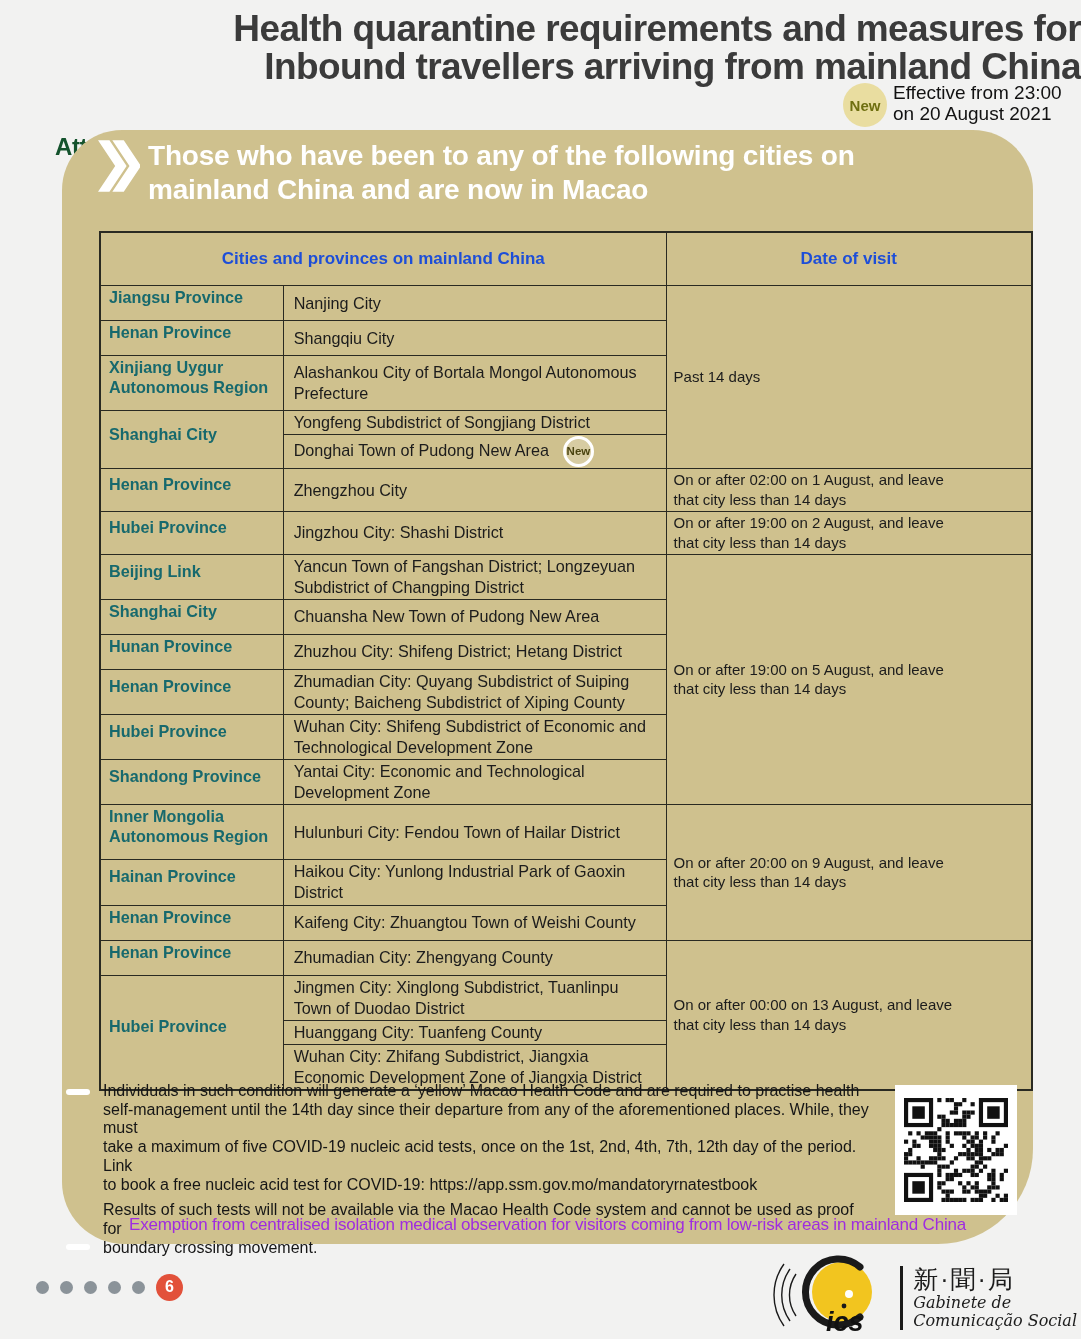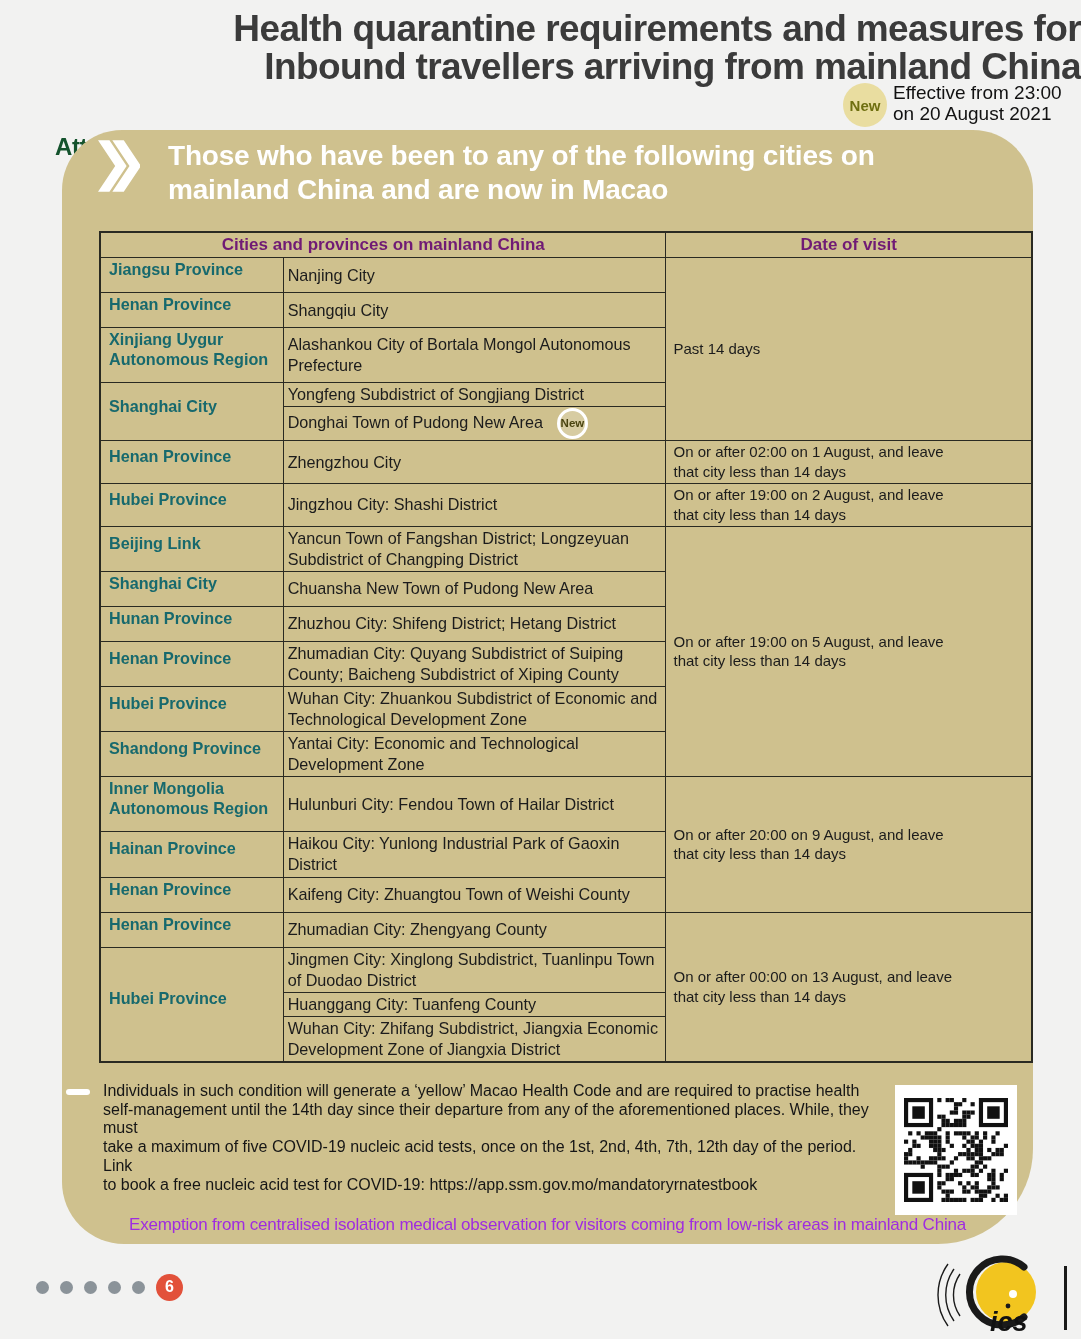"Those who have been to" .lead { gap: 28px -> 8px }
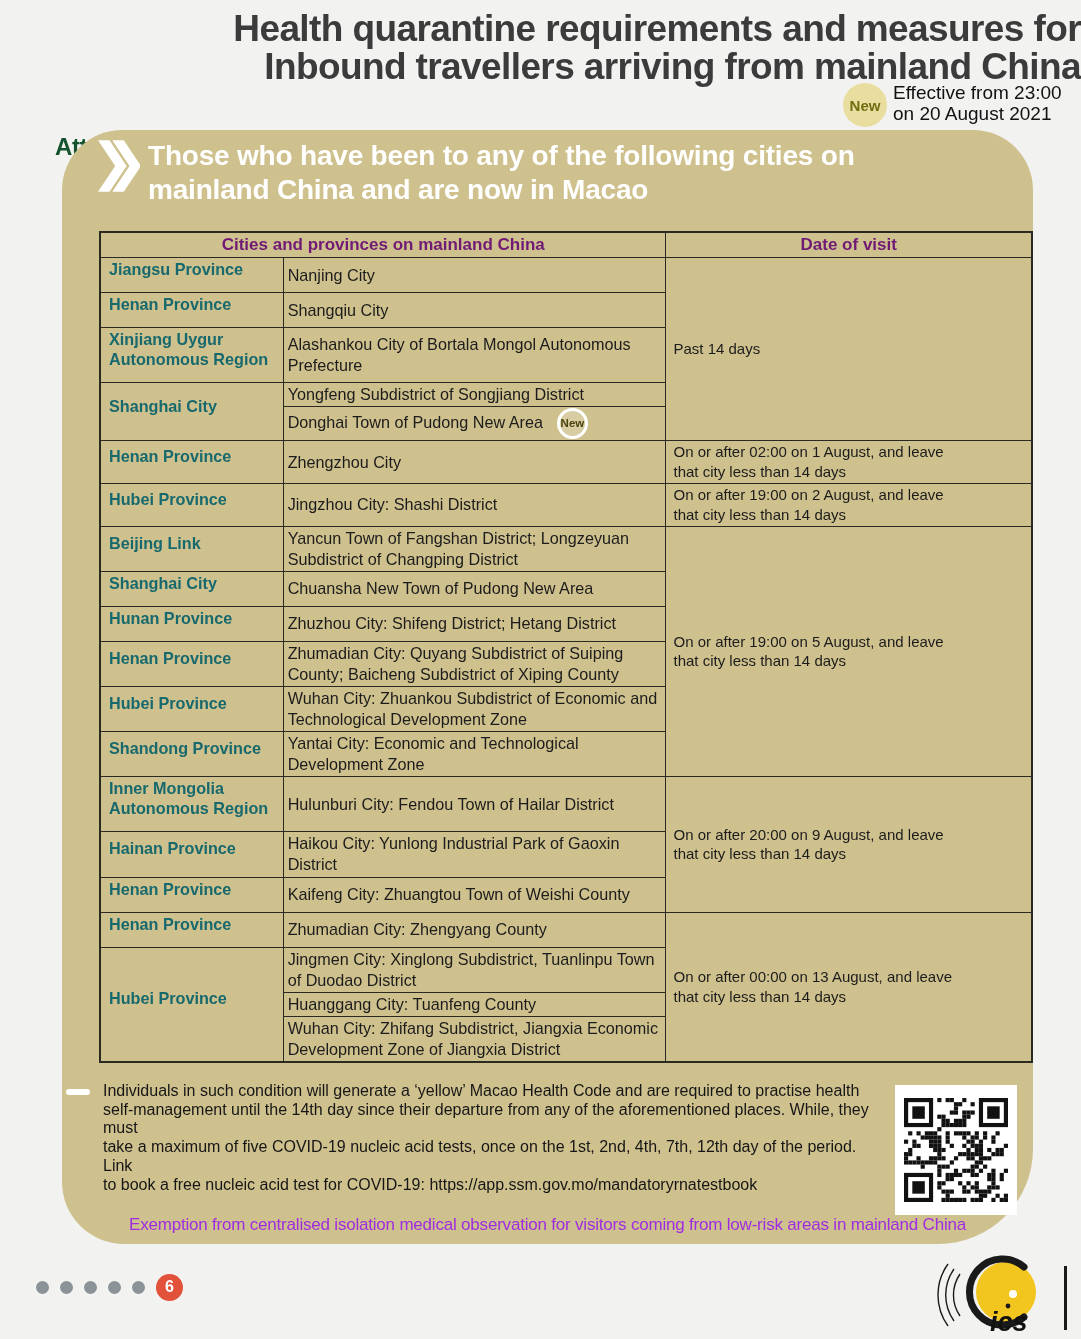"Cities and provinces on mainland" th { color: #701a75 -> #1d4ed8; padding: 2px 4px -> 16px 4px }
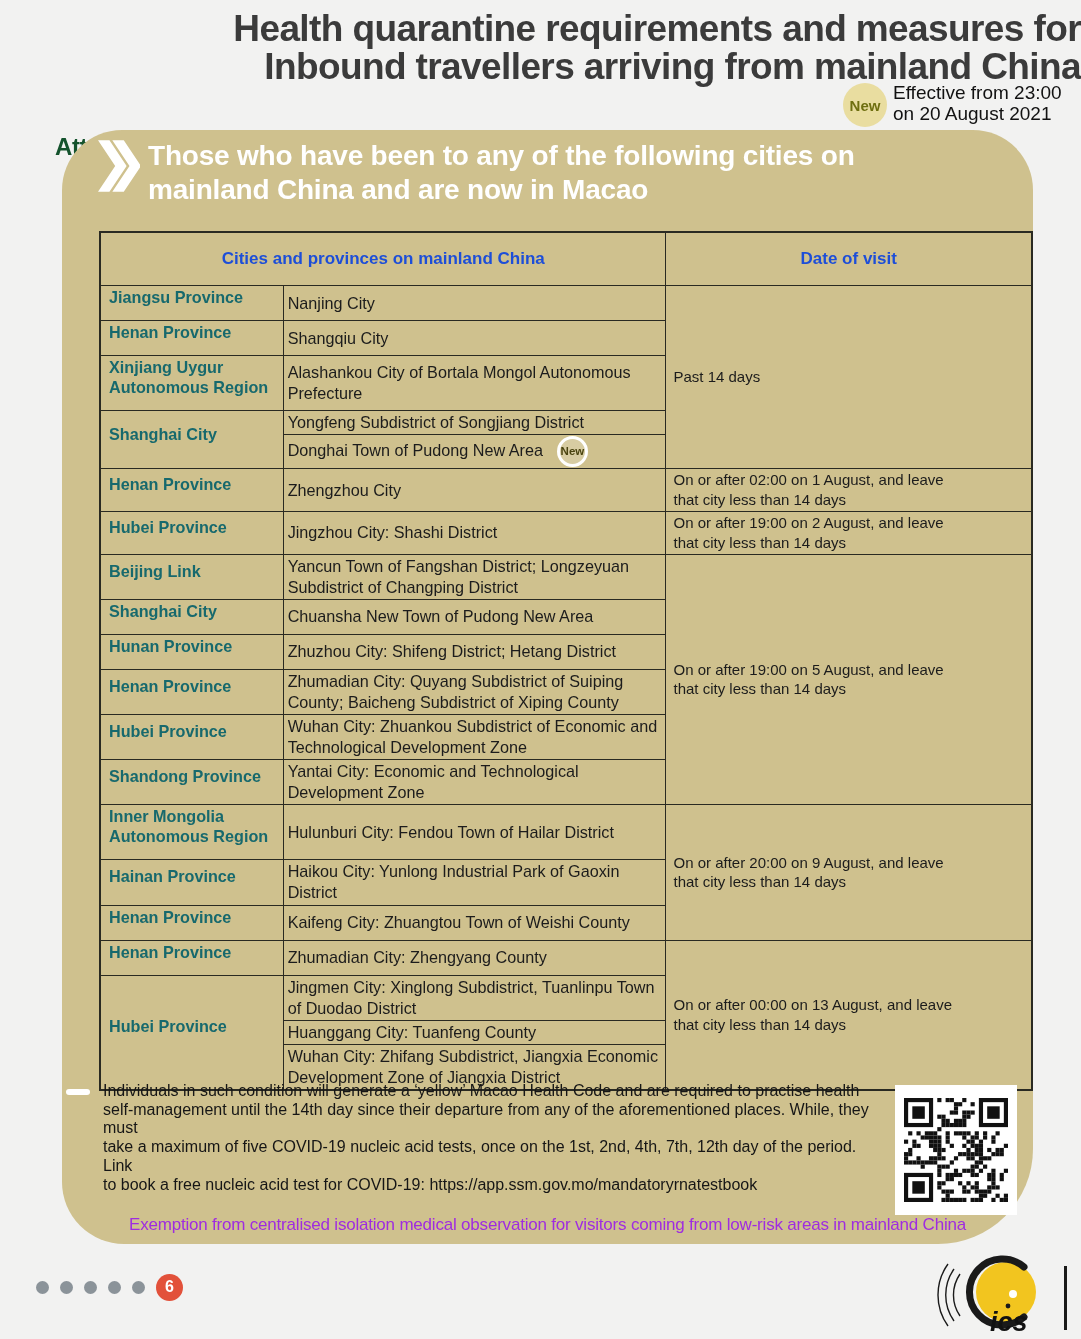"Nanjing City" td.city { padding: 1px 6px 1px 4px -> 1px 6px 1px 10px }
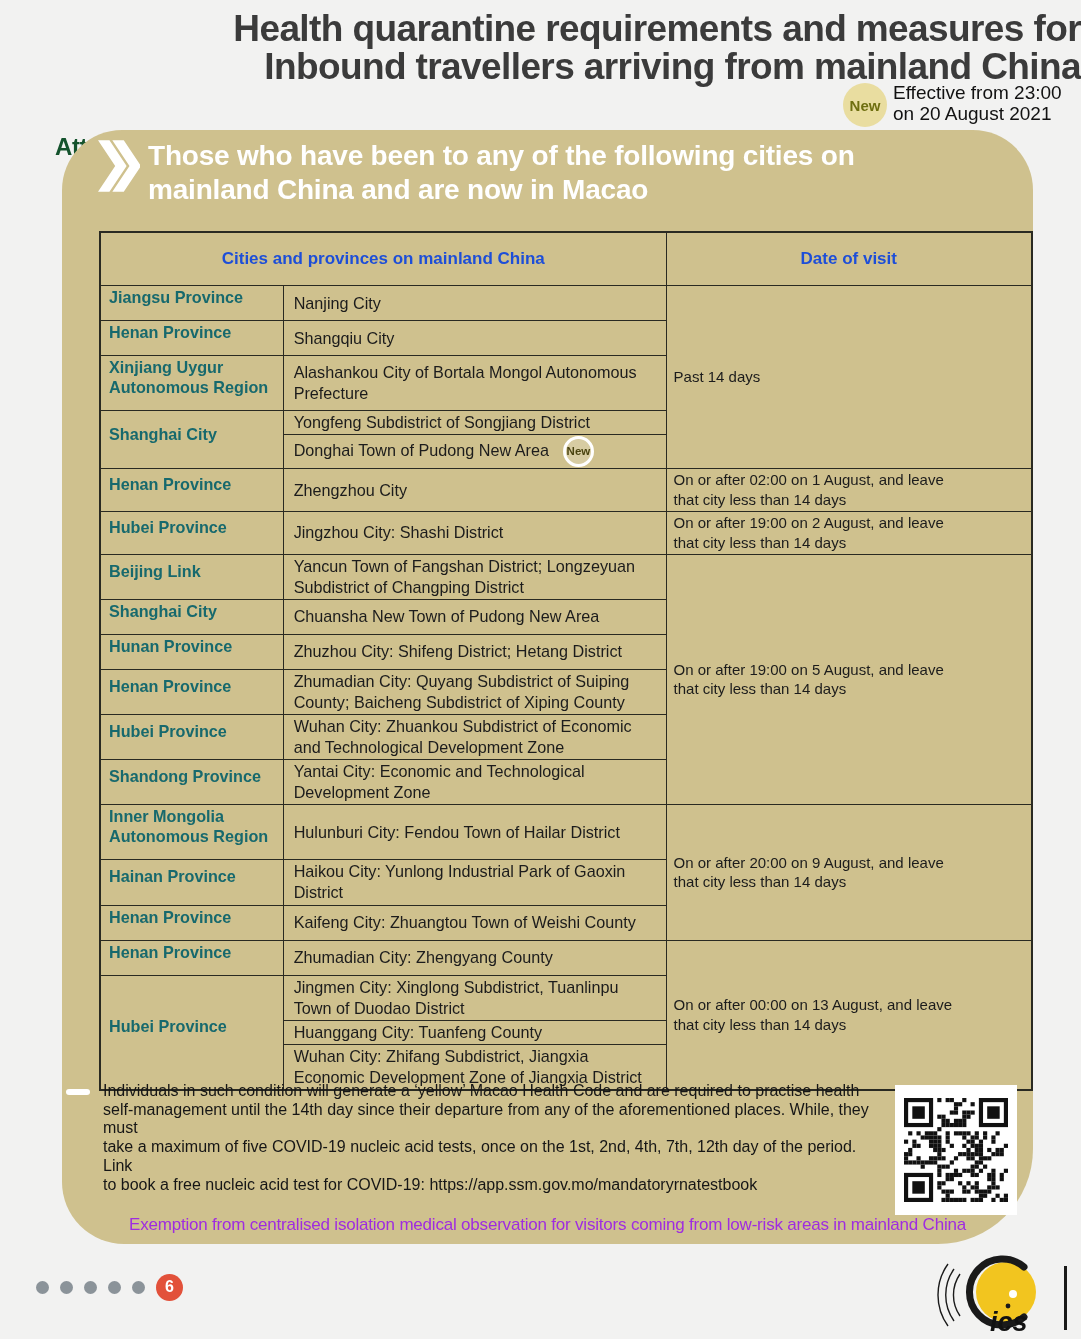"Wuhan City: Zhuankou Subdistrict of" td.city { text: Zhuankou -> Shifeng }
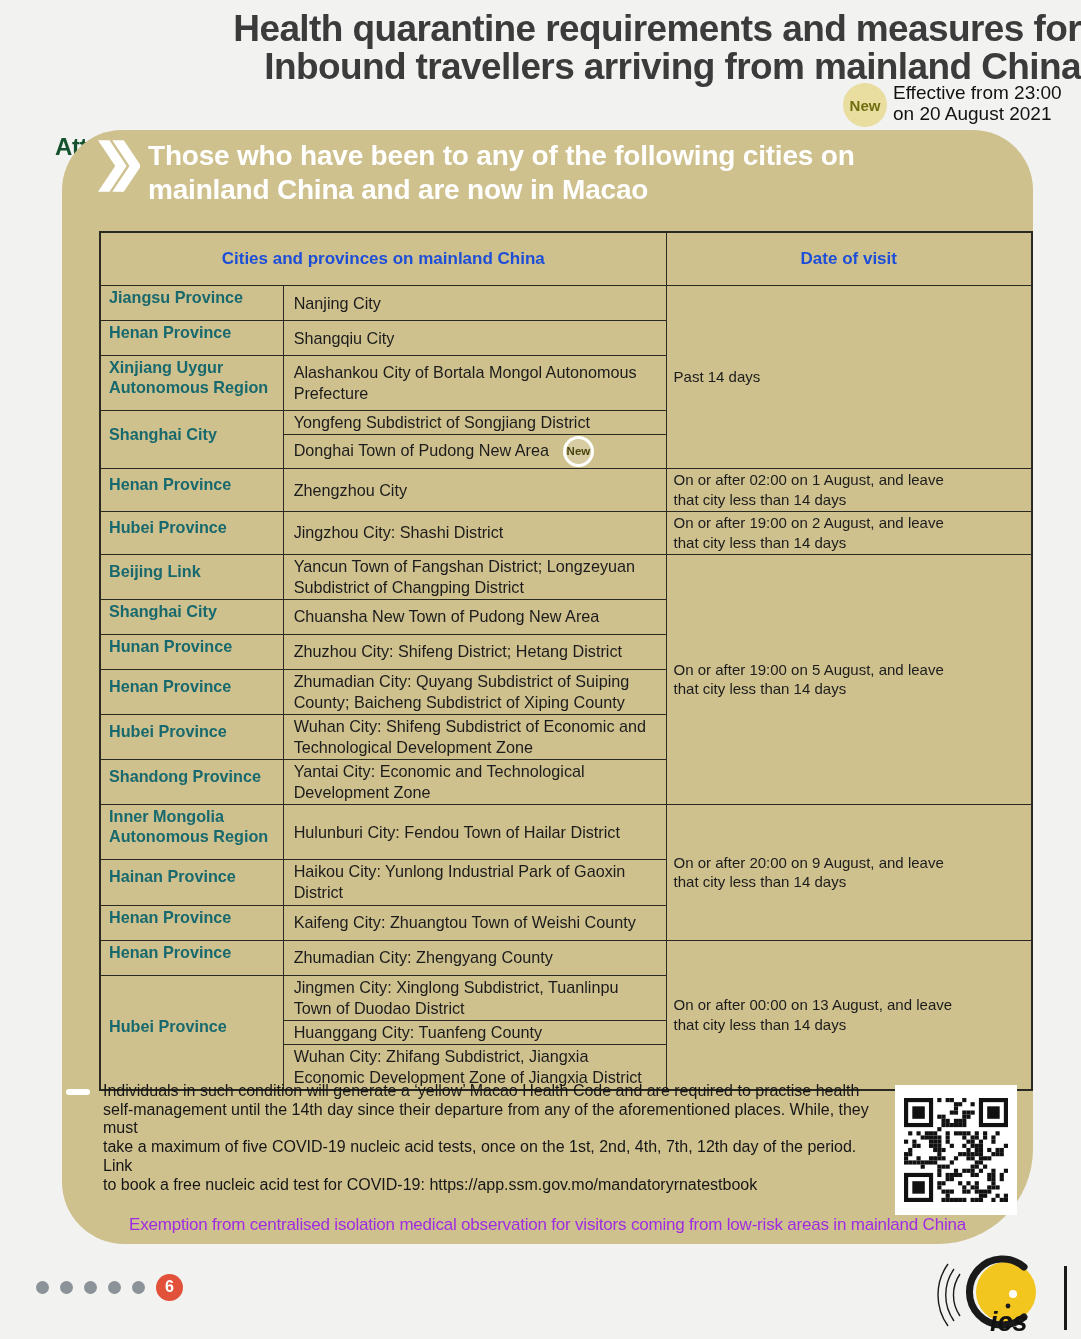"Results of such tests will" div.note { html: none -> <div> <span></span> <div>Results of such tests will not be available via the Macao Health Code system and cannot be used as proof for boundary crossing movement.</div> </div> }
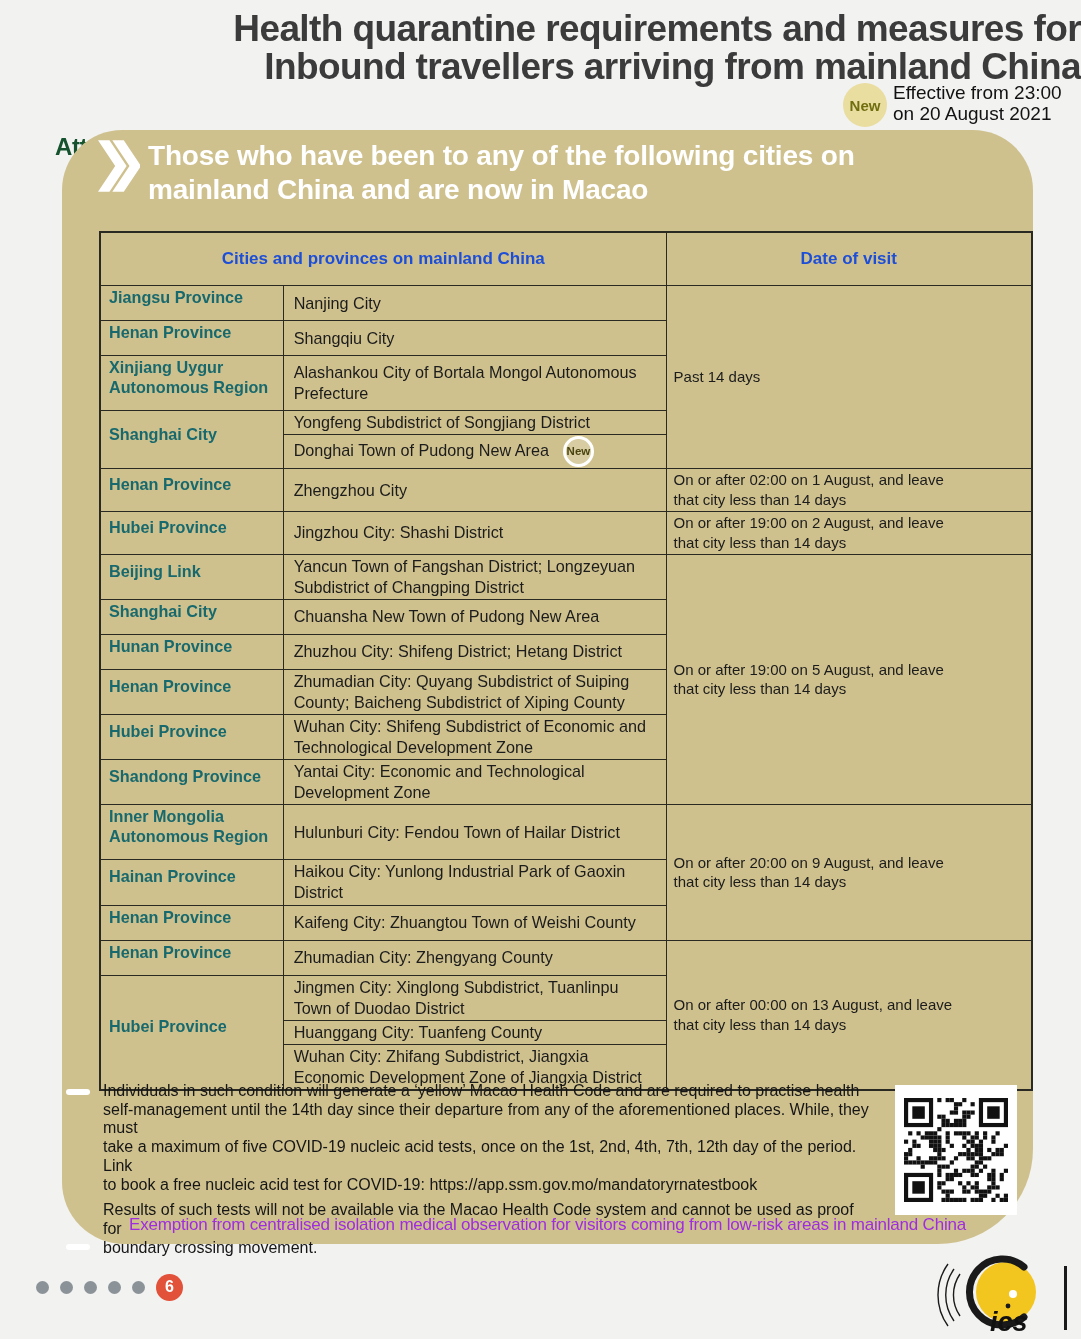"新·聞·局" div.logo-text { html: none -> <div> <div>新·聞·局</div> <div>Gabinete de</div> <div>Comunicação Social</div> </div> }
